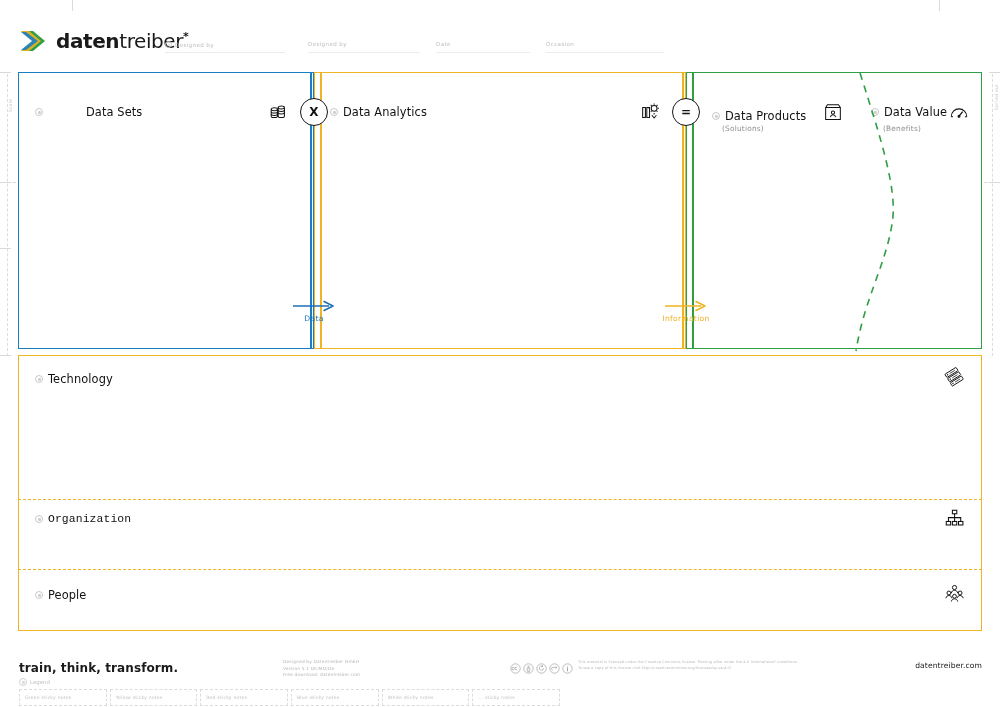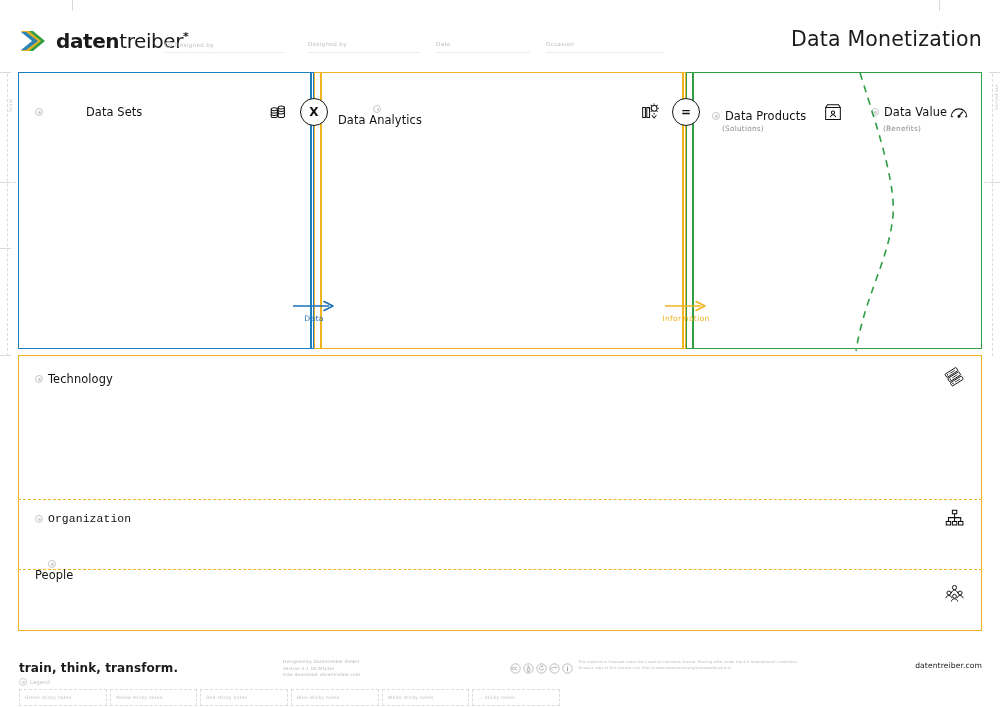"Data Monetization" div.title { html: <div>Data Monetization</div> -> none }
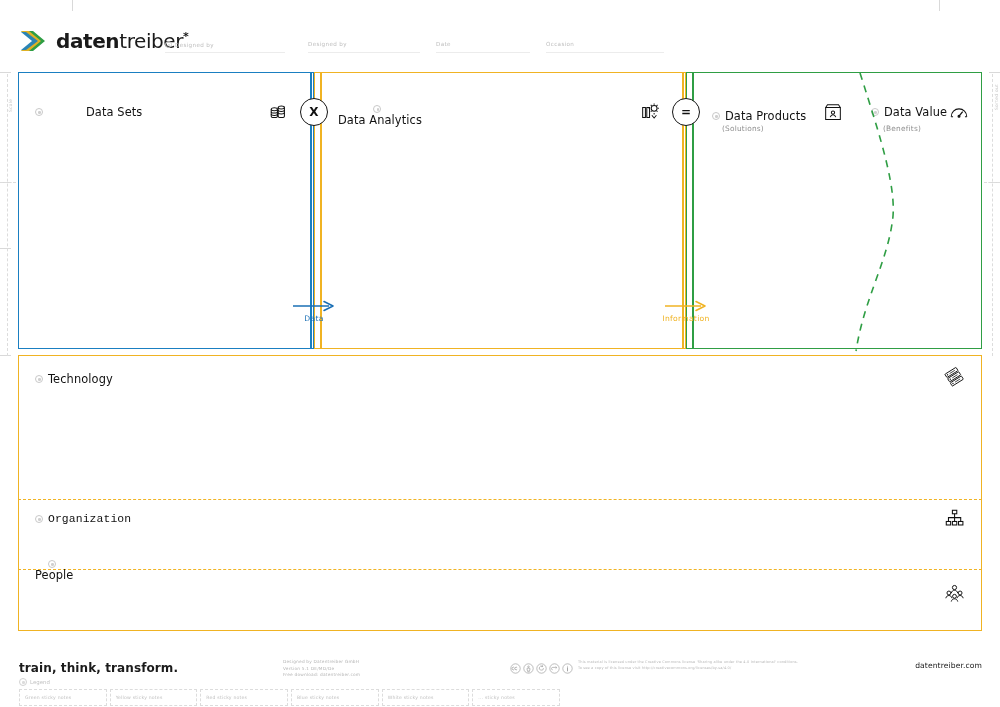"Data Analytics" div.sec-head { flex-direction: column -> none; left: 338px -> 330px }
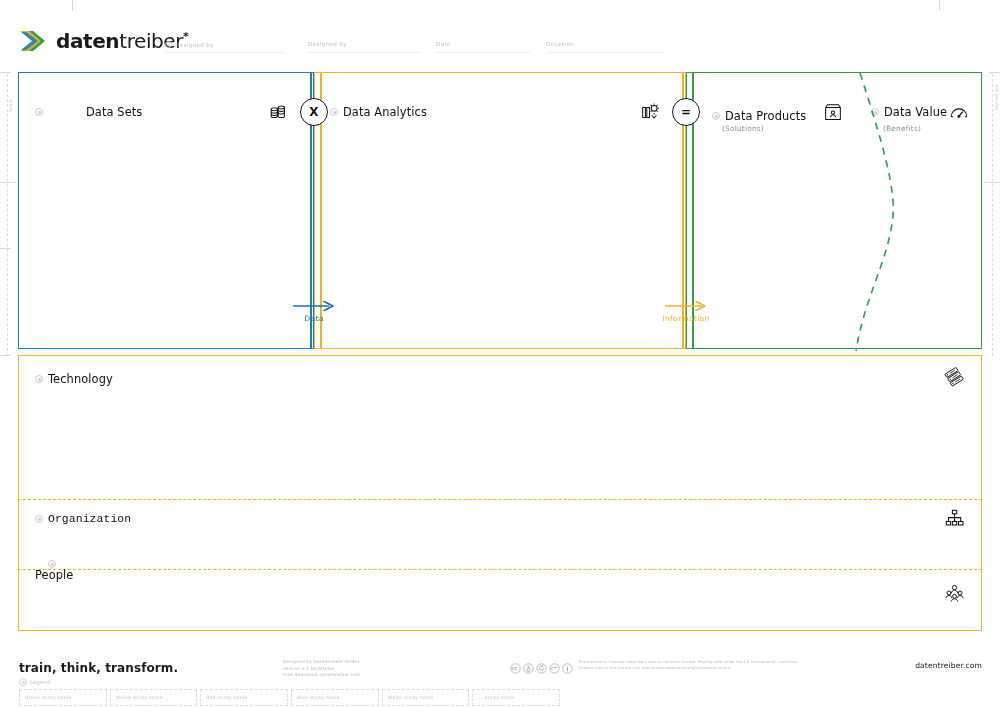"People" div.sec-head { flex-direction: column -> none; top: 560px -> 588px }
